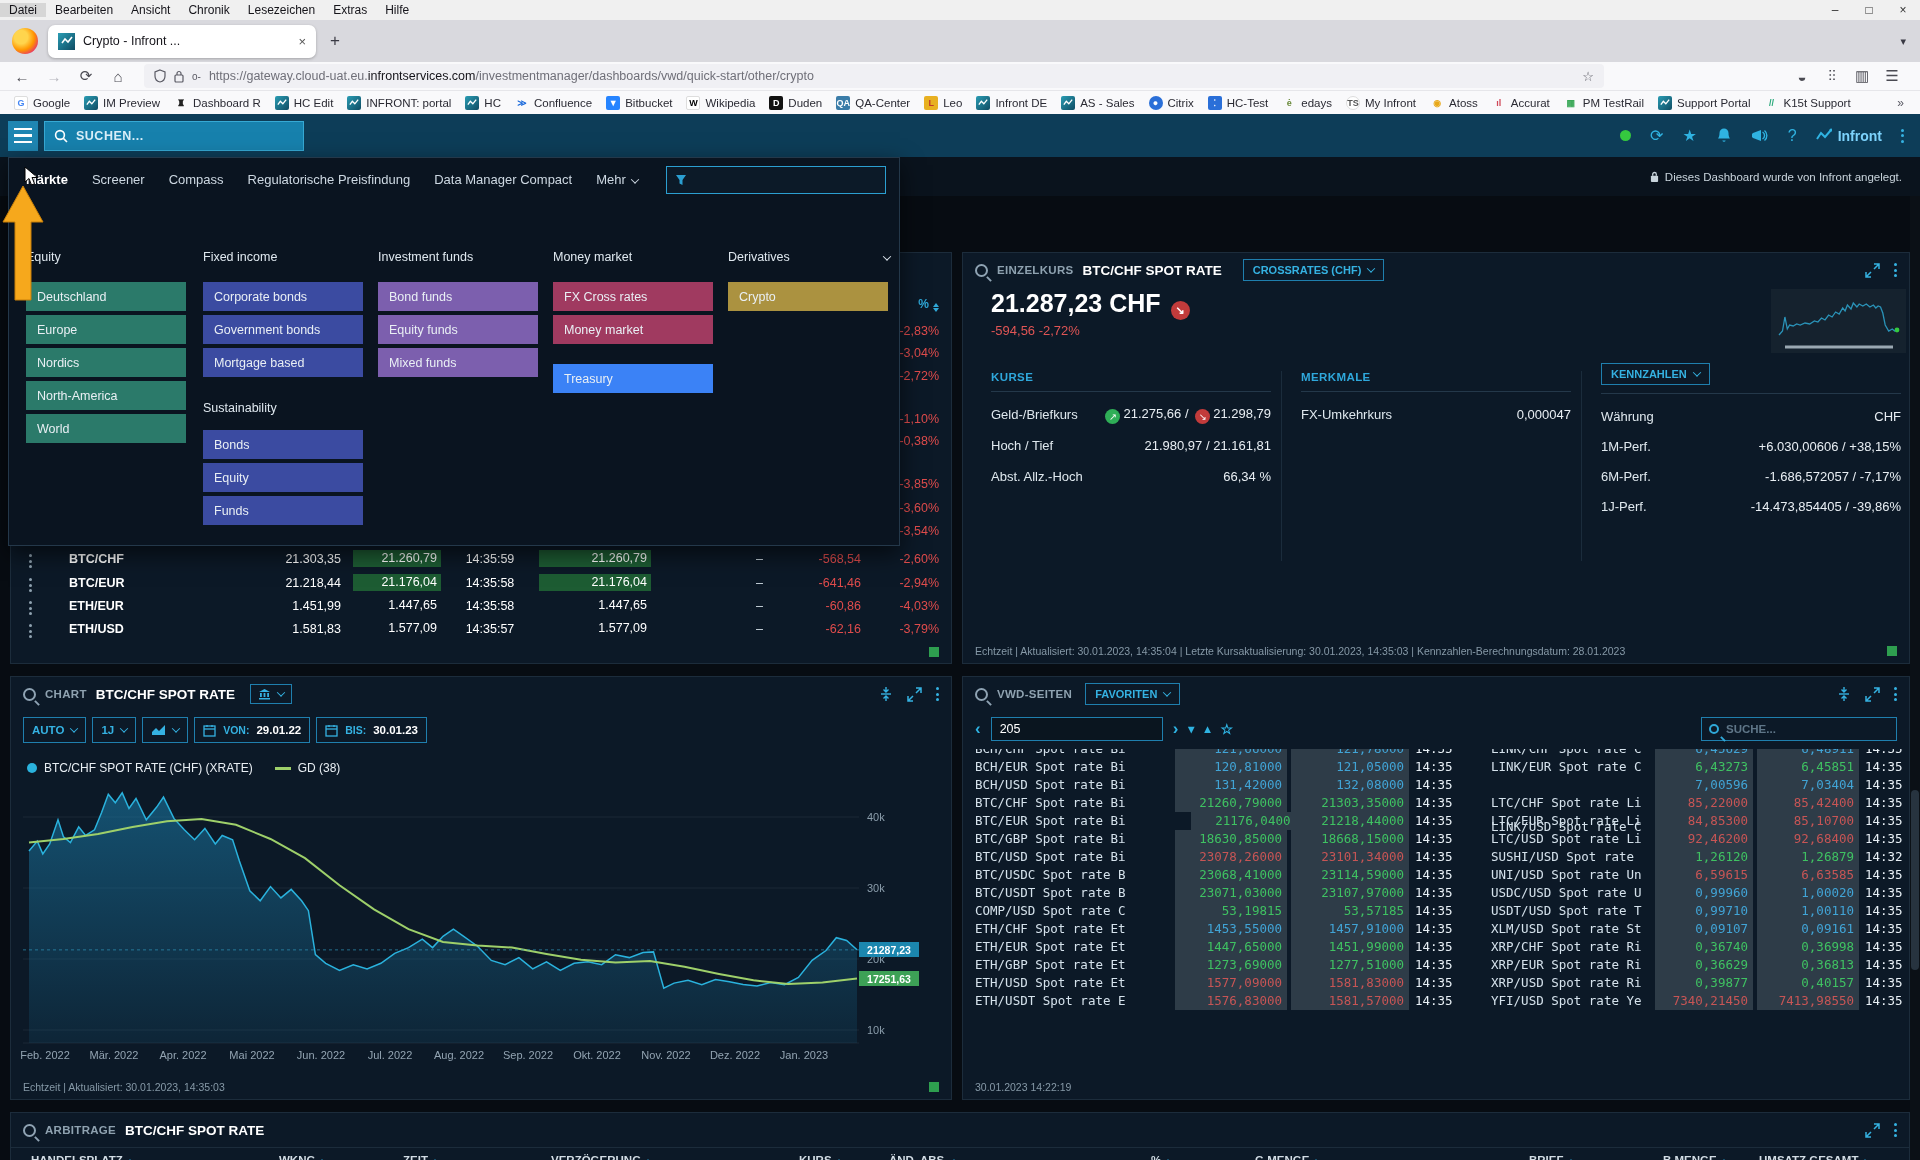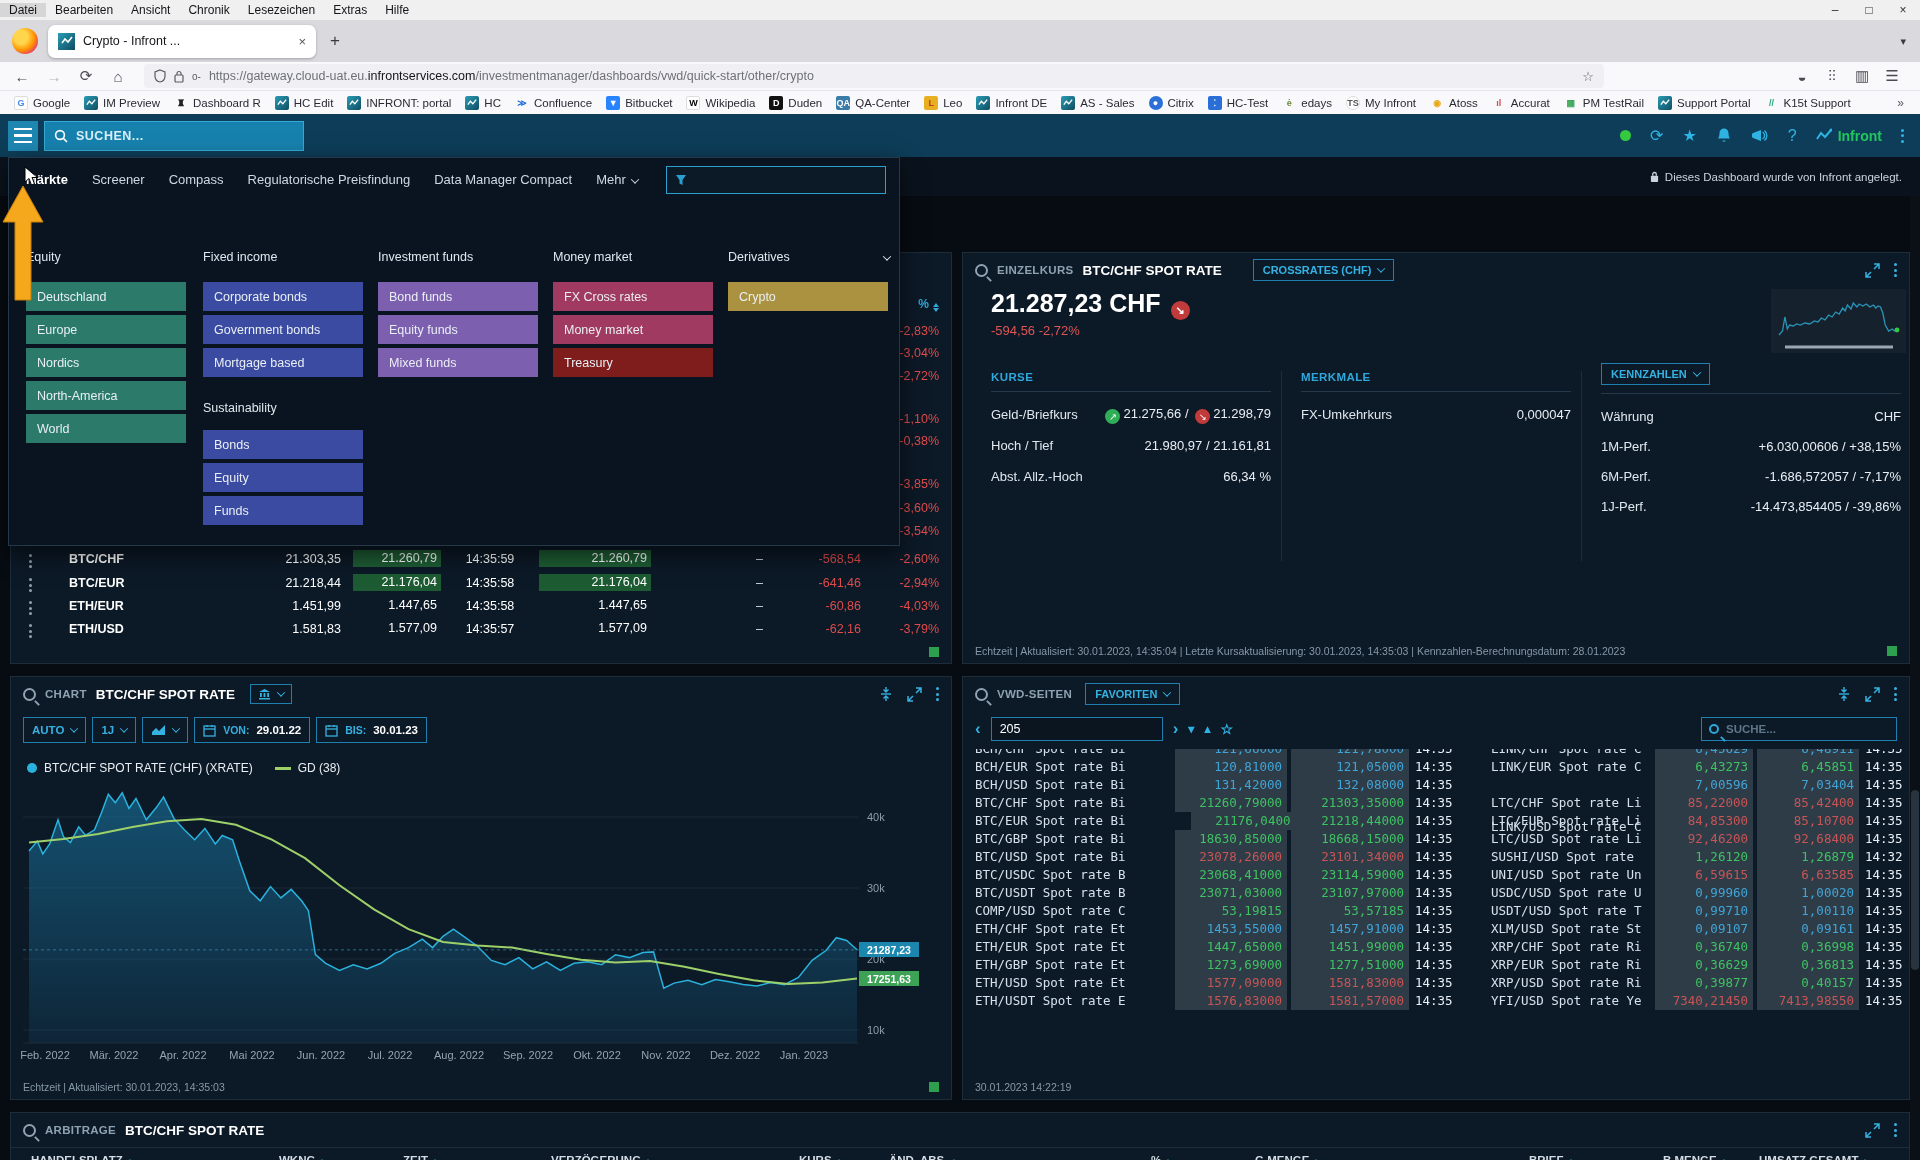"Infront" .brand { color: #22c55e -> #7dd3fc }
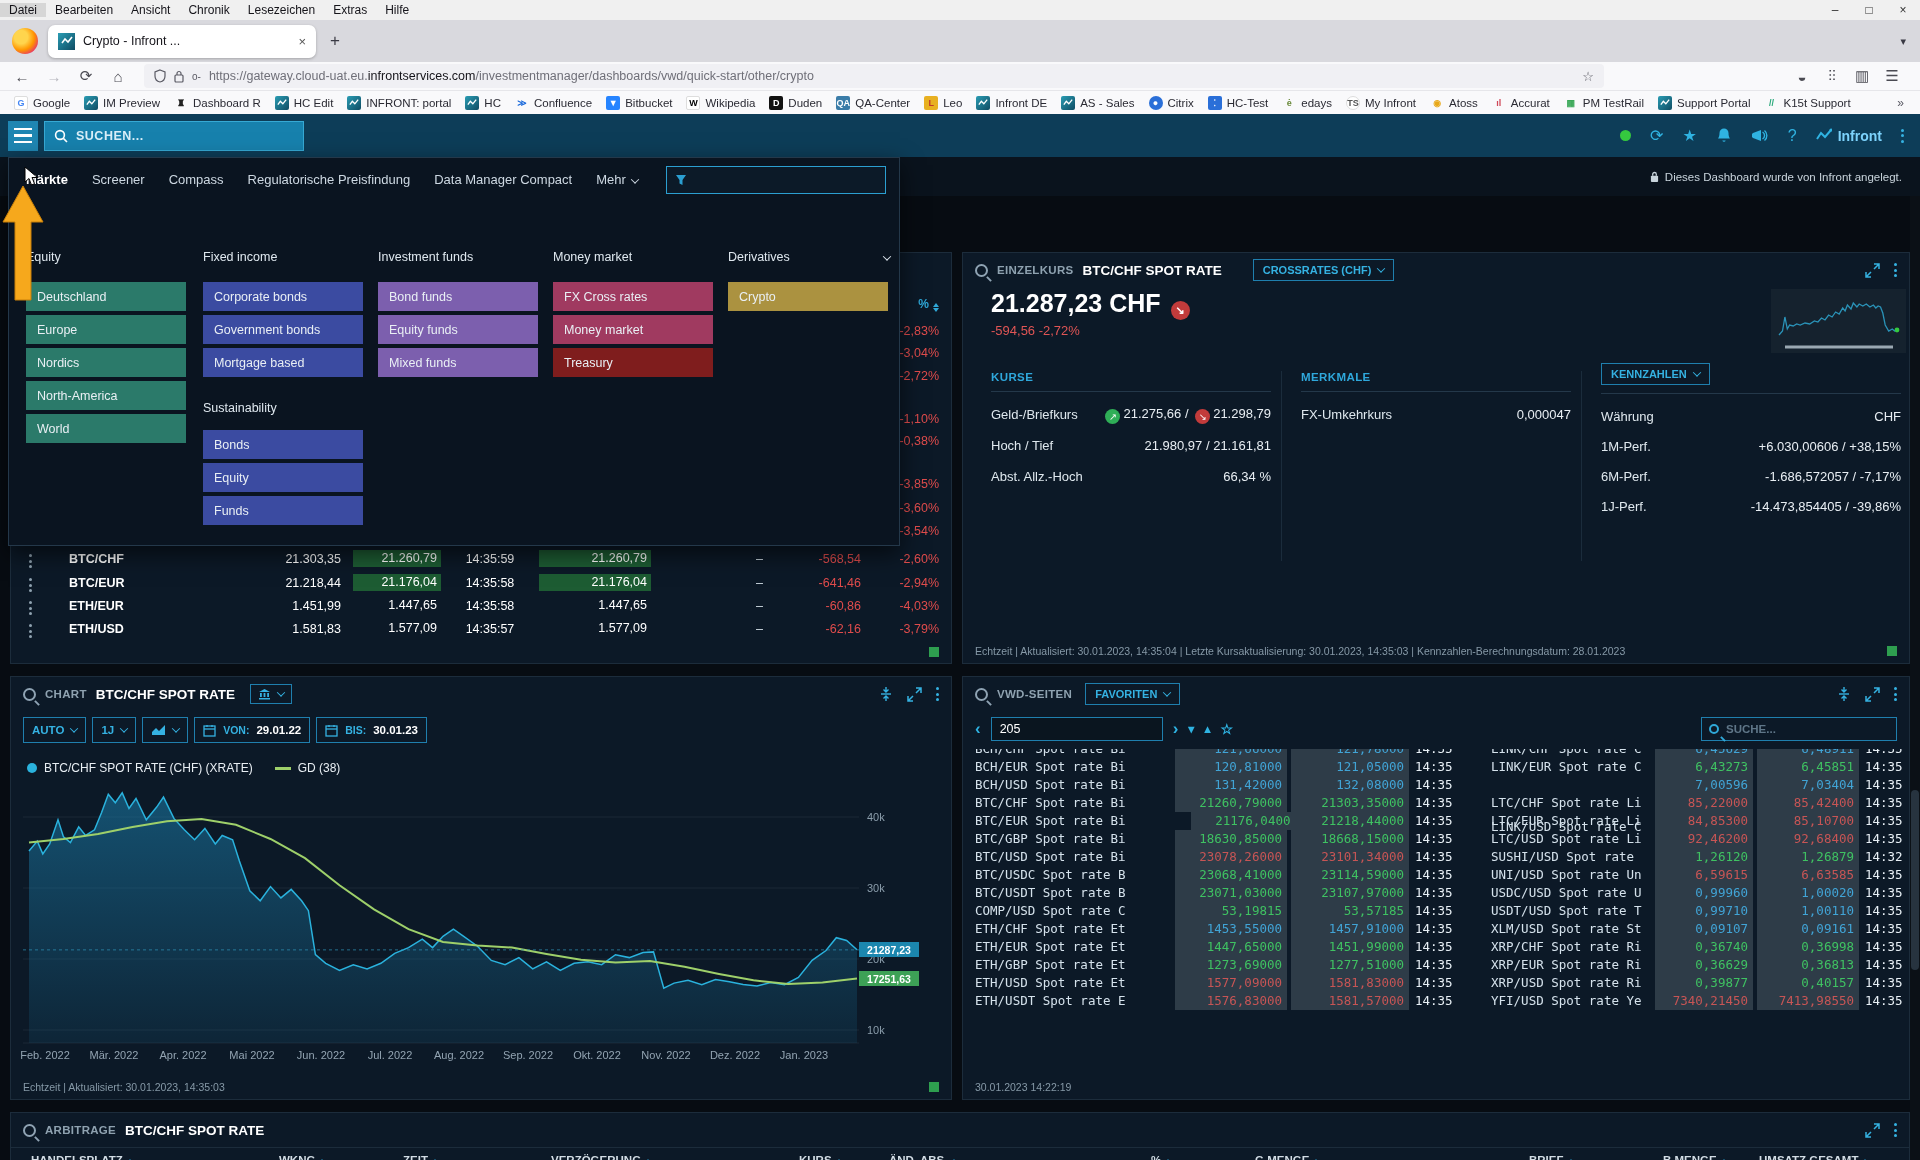"CROSSRATES (CHF)" span.pbtn { margin-left: 22px -> 12px }
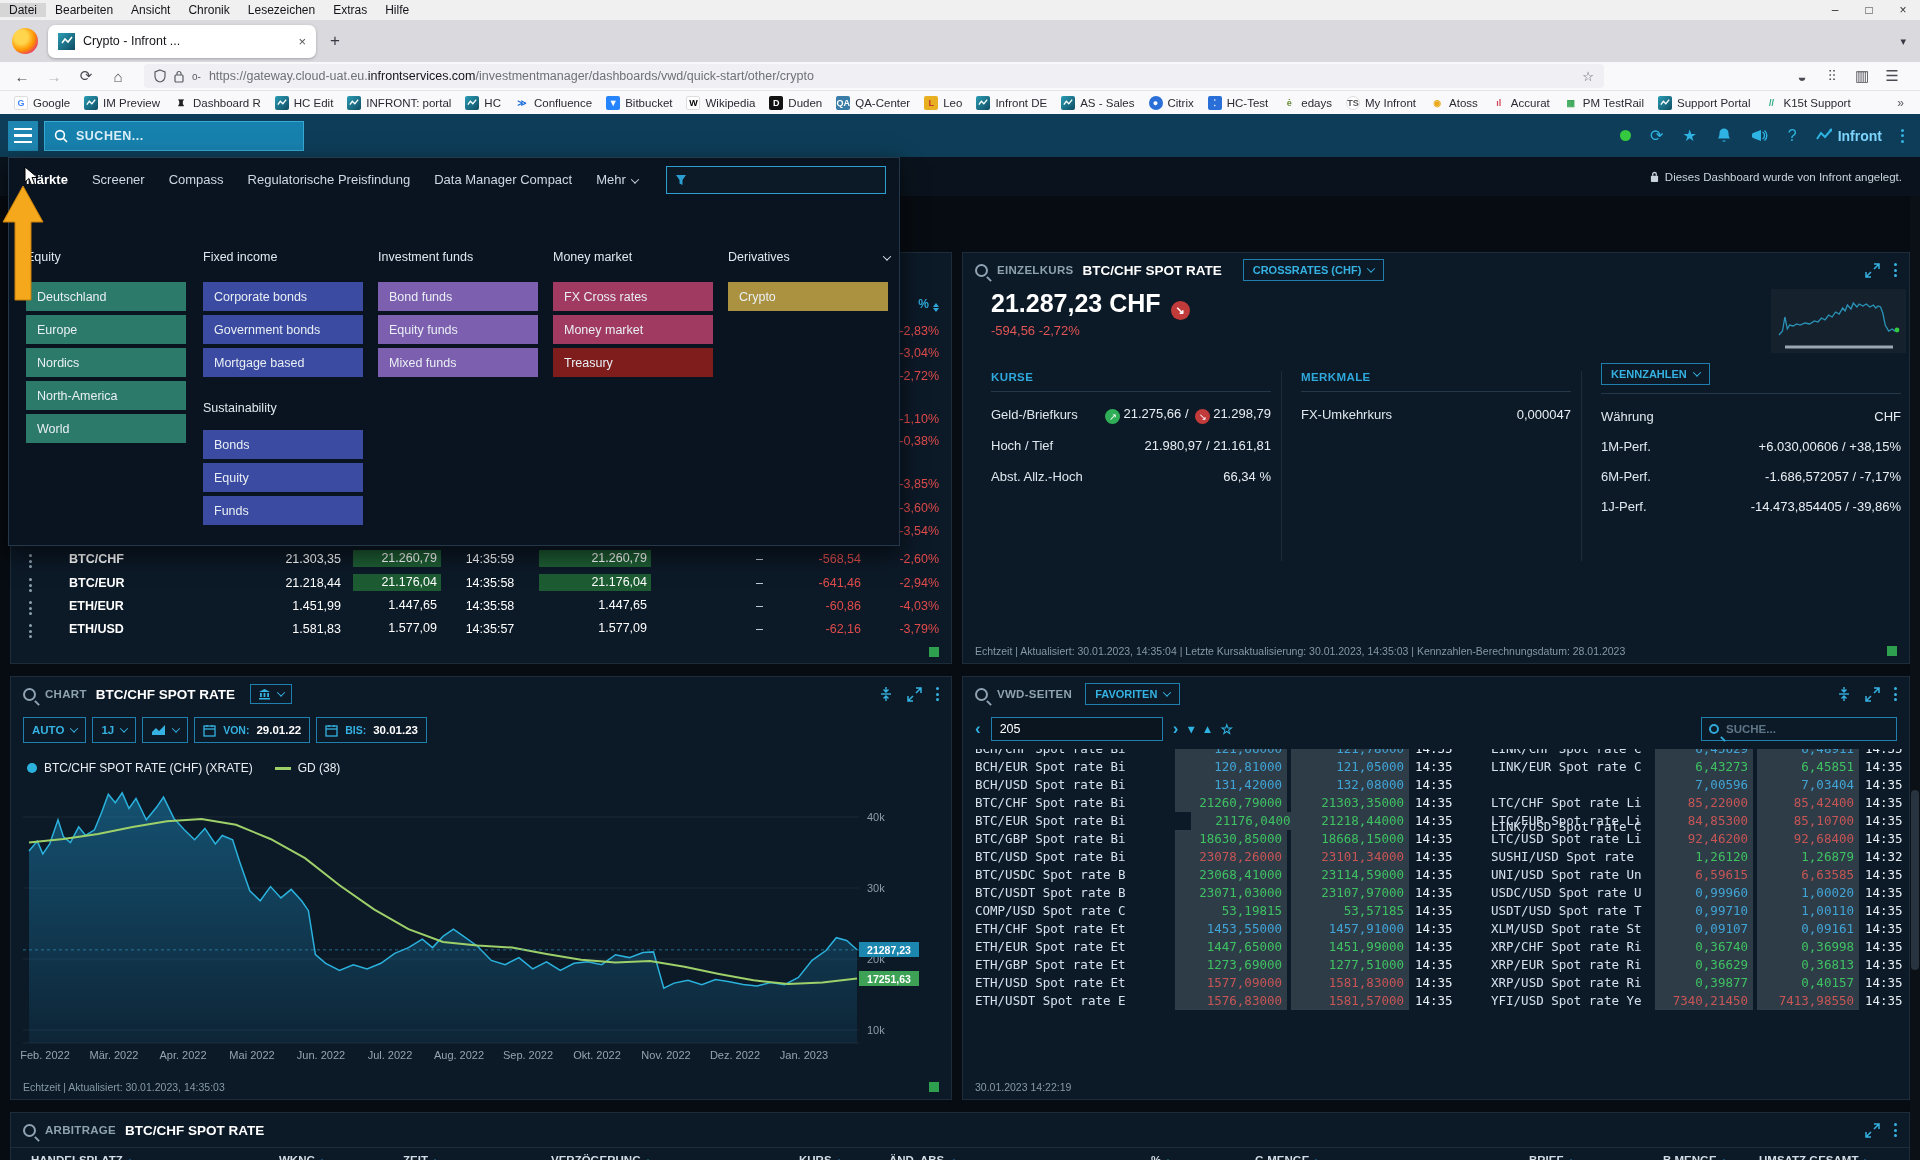"Treasury" div.mbtn { background: #7f1d1d -> #3b82f6; top: 190px -> 206px }
